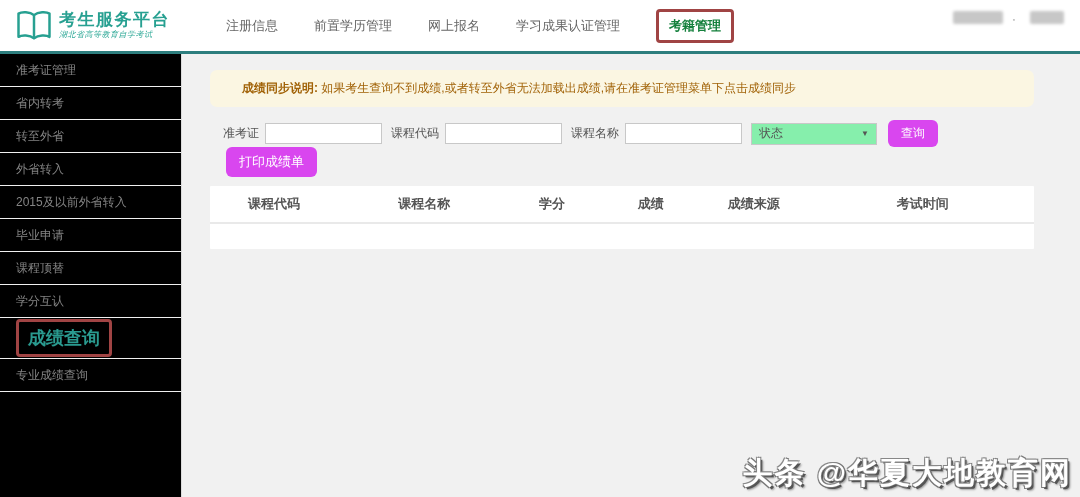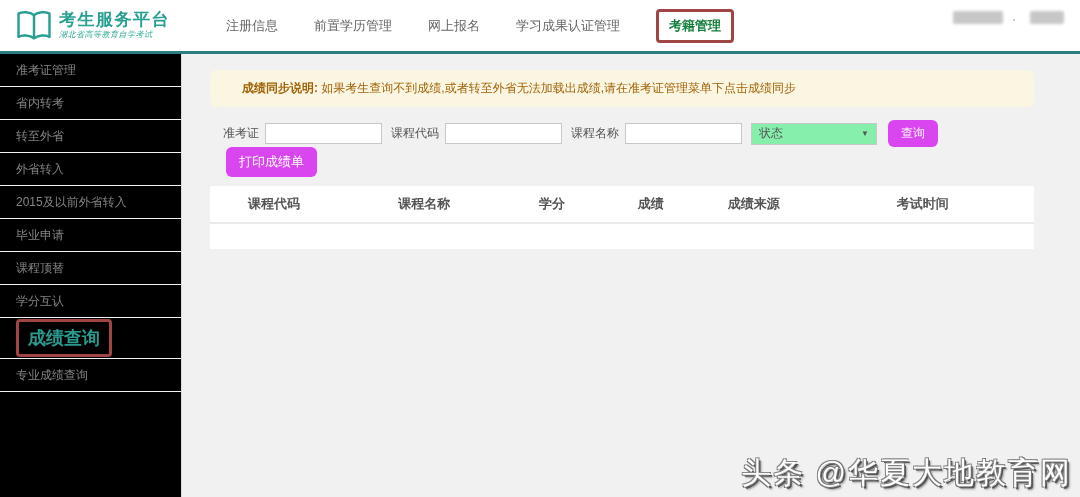"头条 @华夏大地教育网" .watermark { font-weight: normal -> bold }
